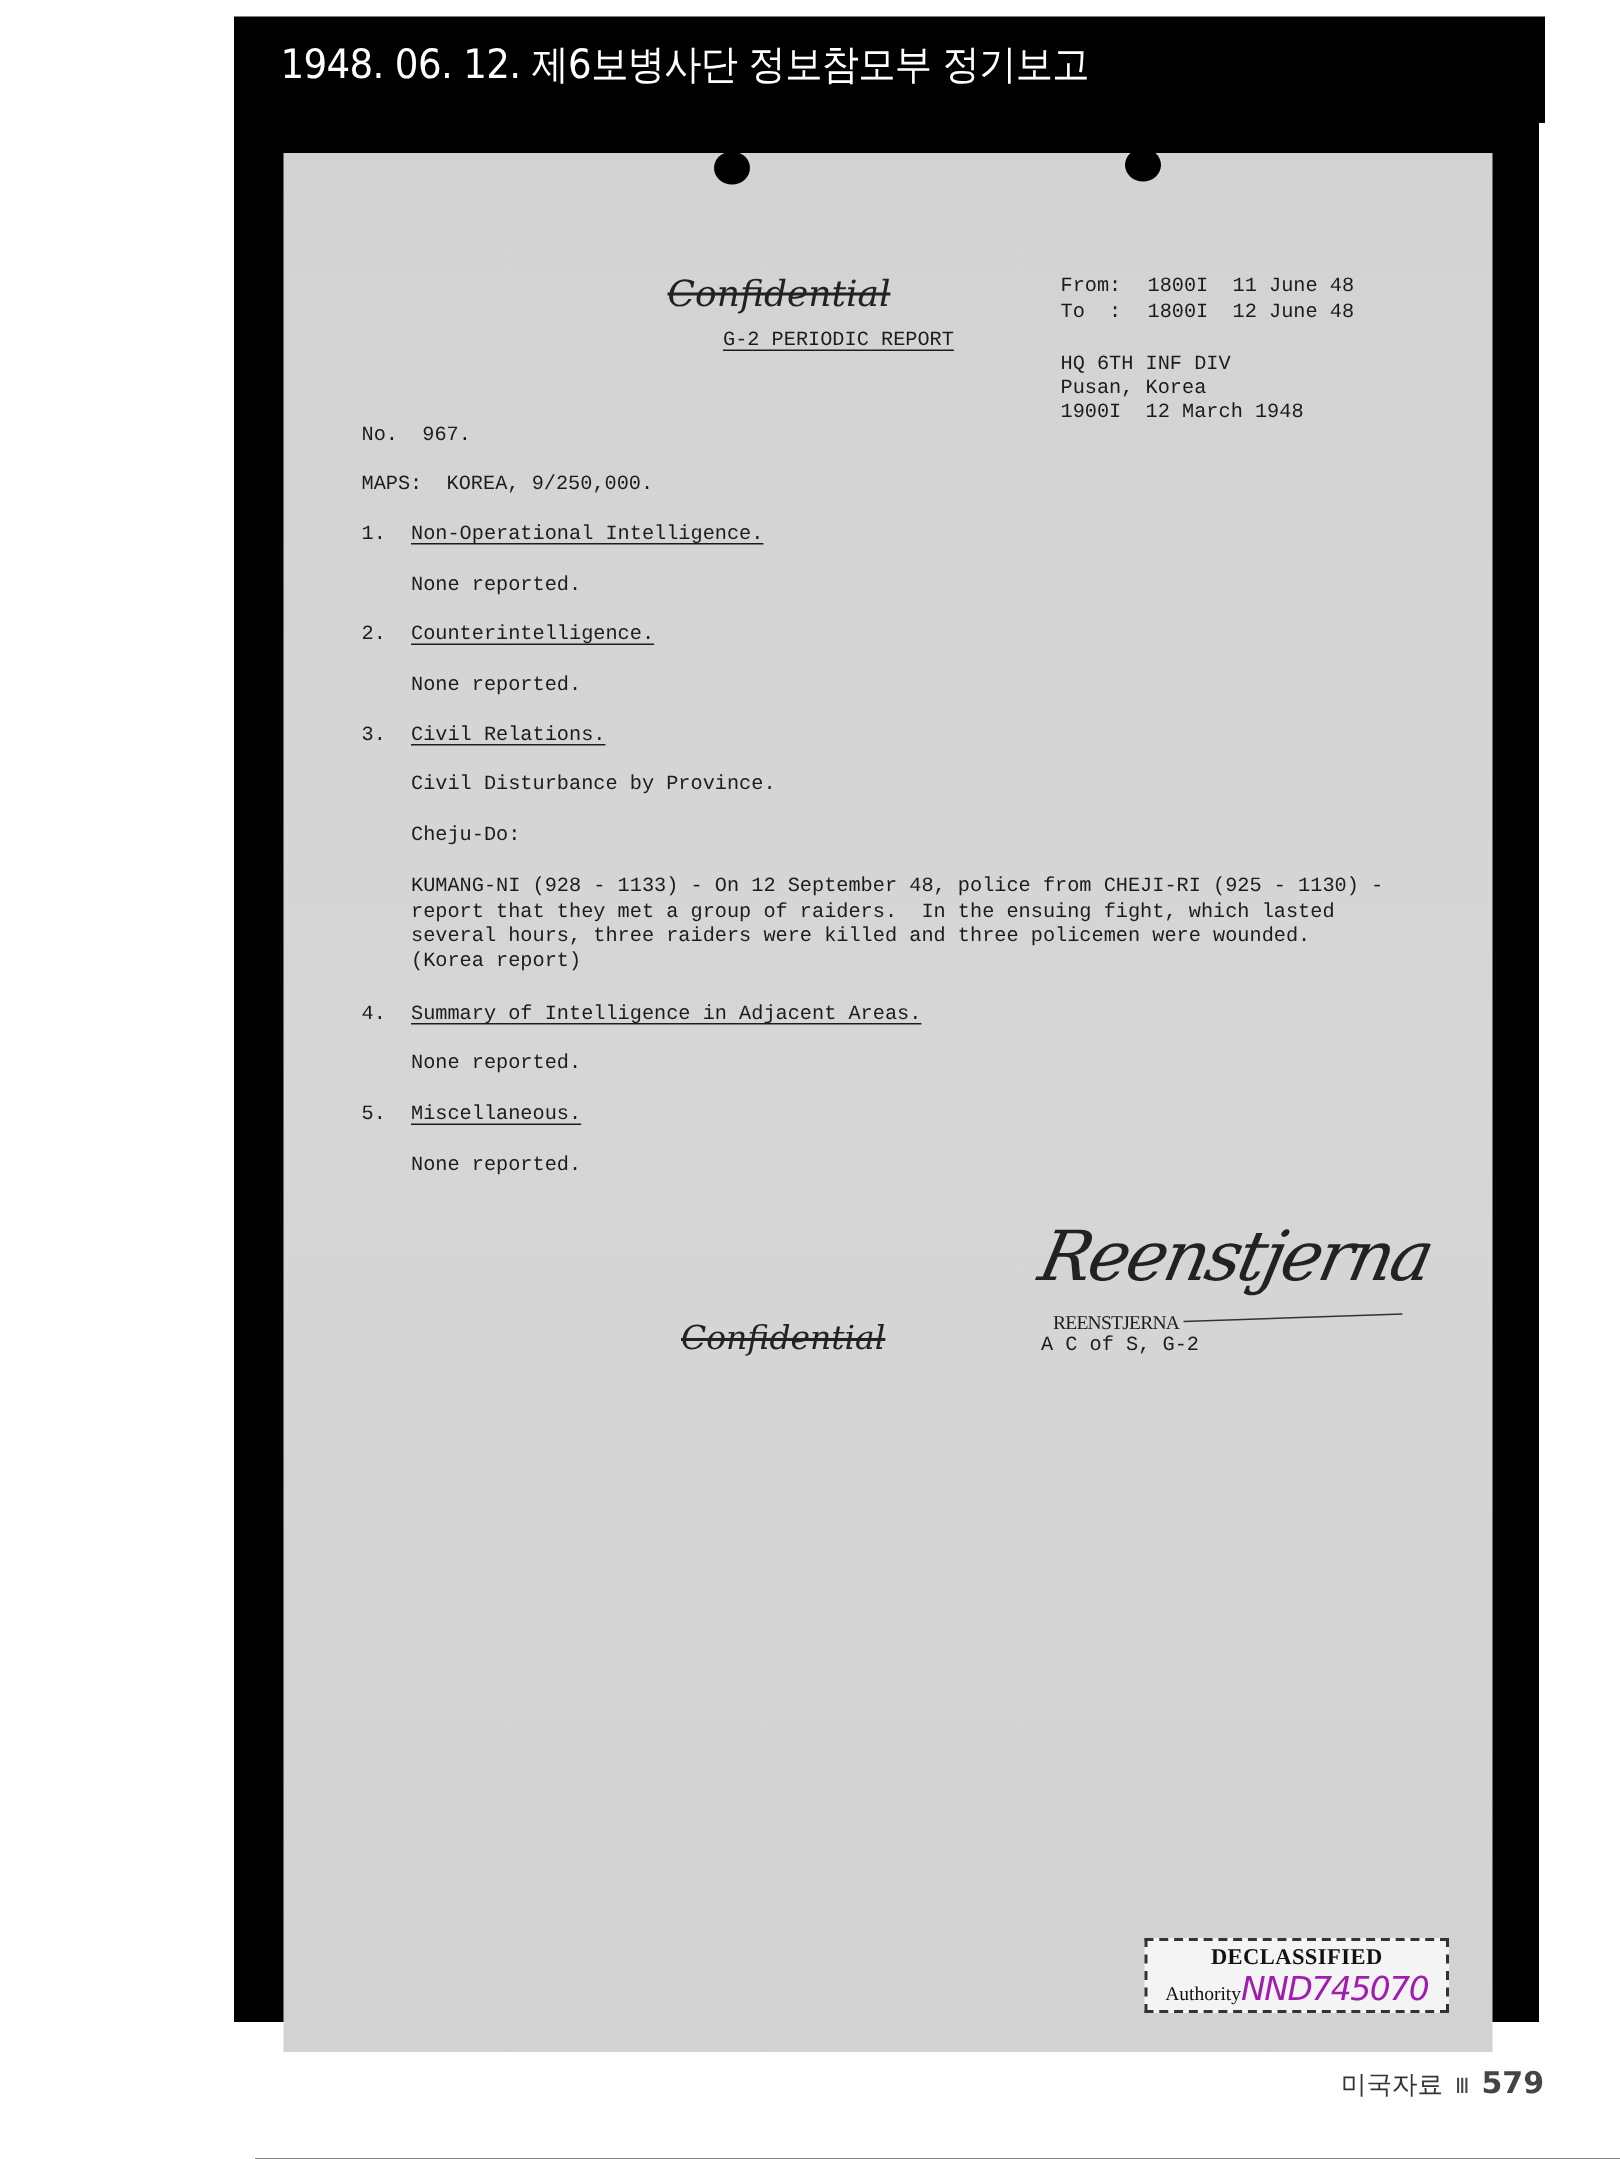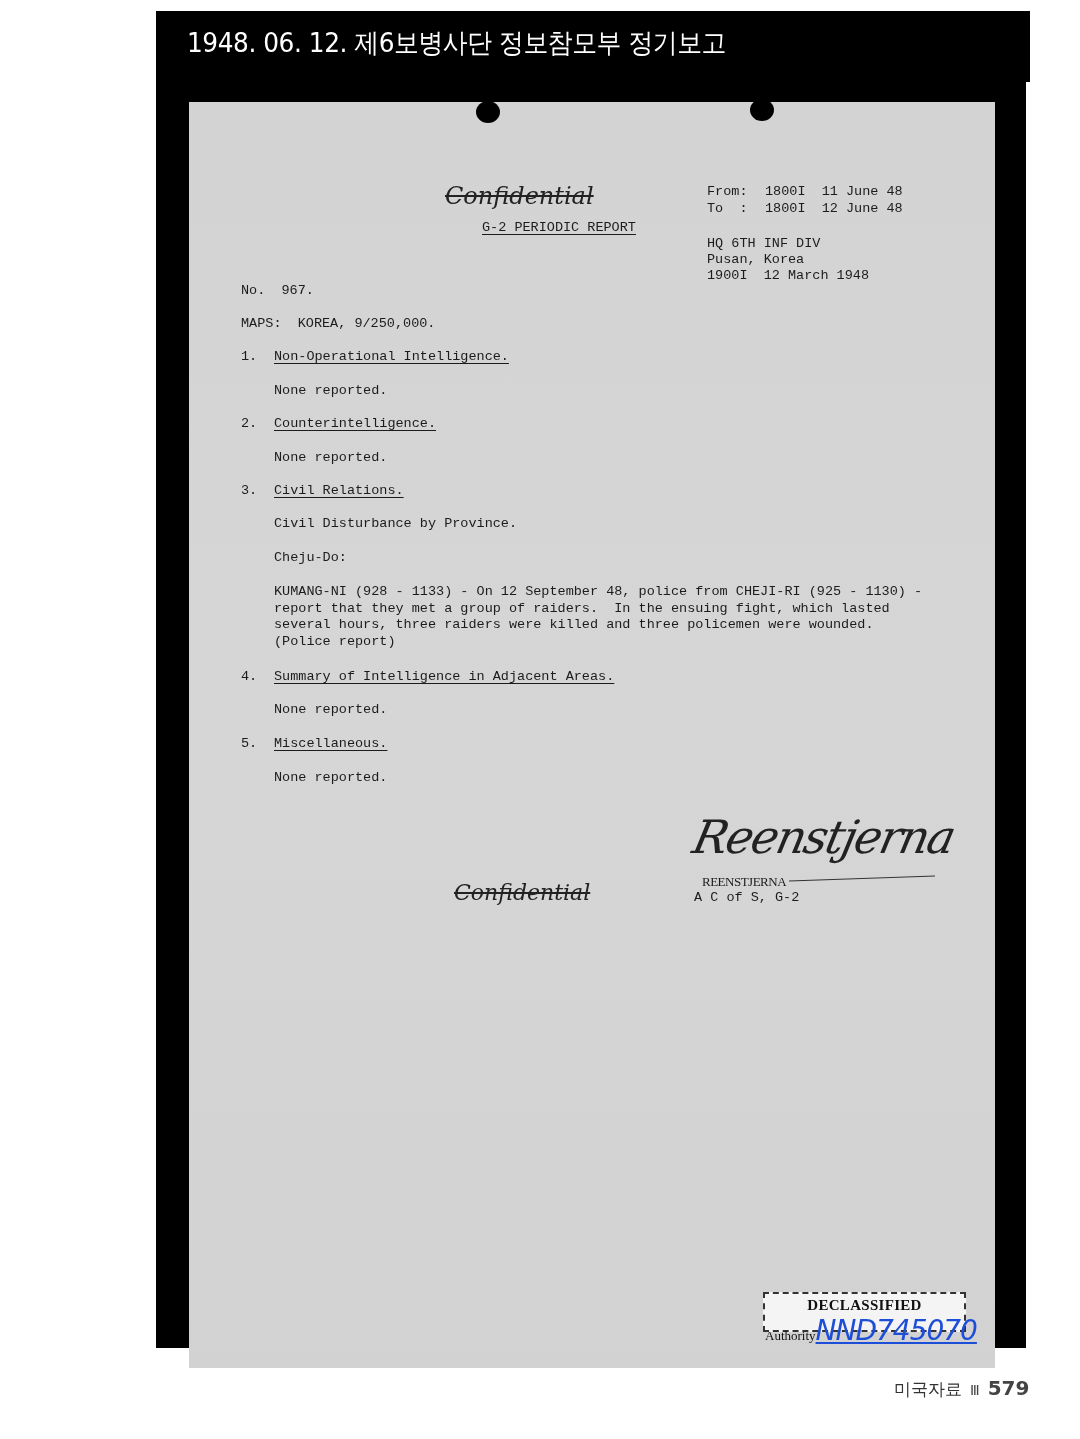"(Police report)" div.tw { text: Police -> Korea }
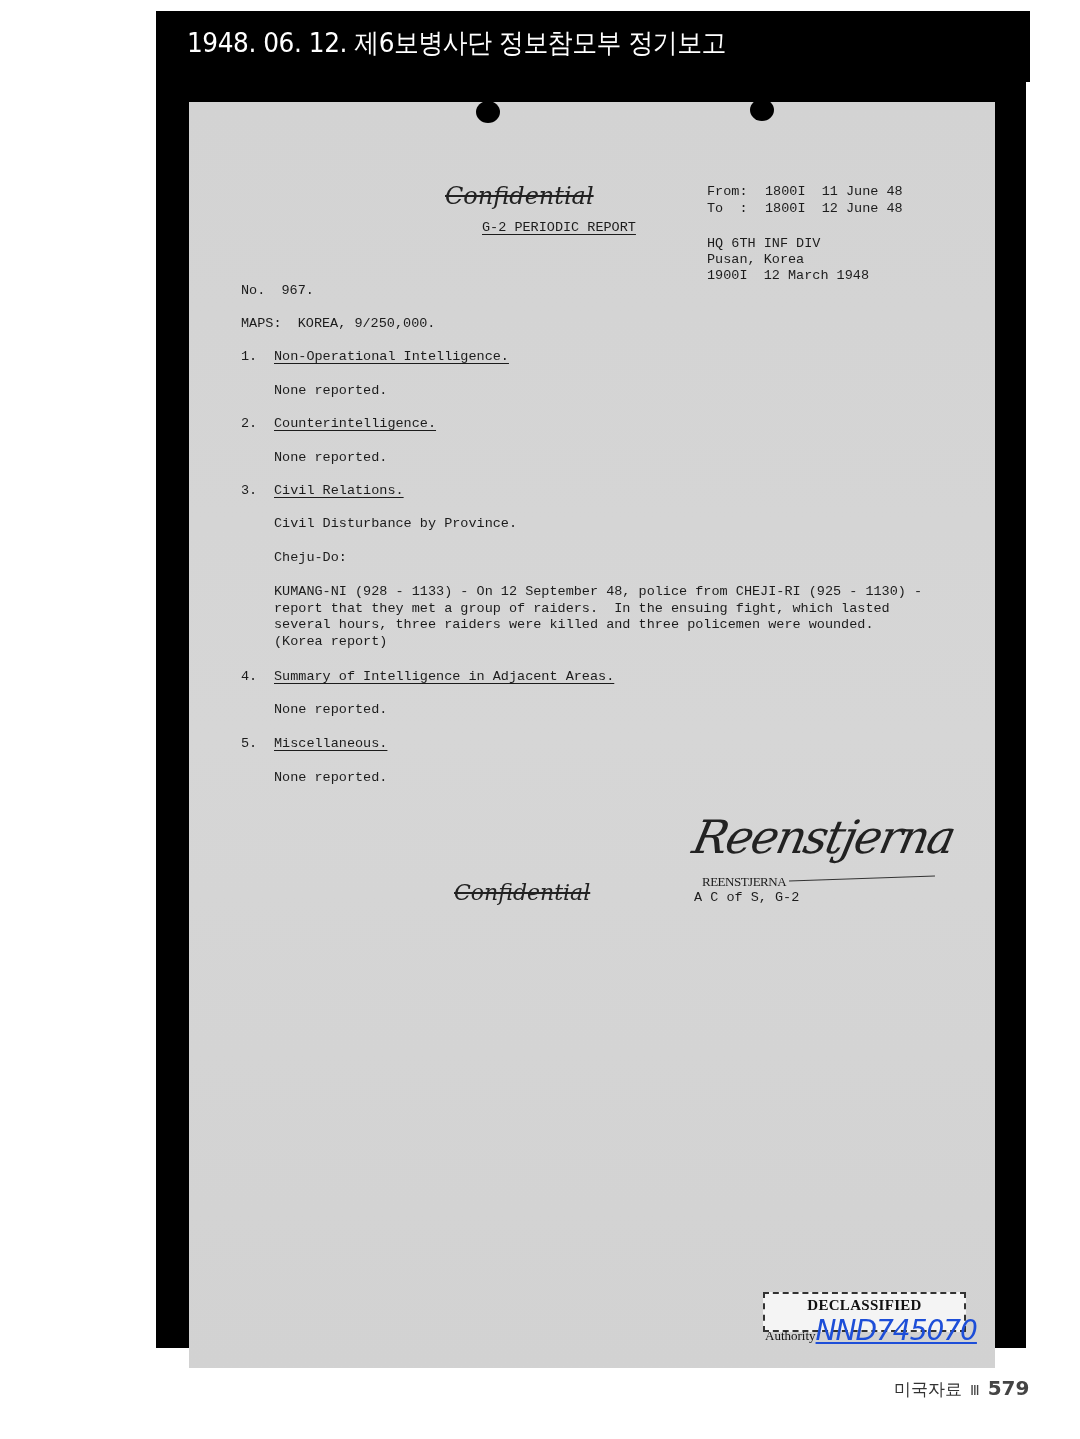"DECLASSIFIED" .stamp { height: 40px -> 50px }
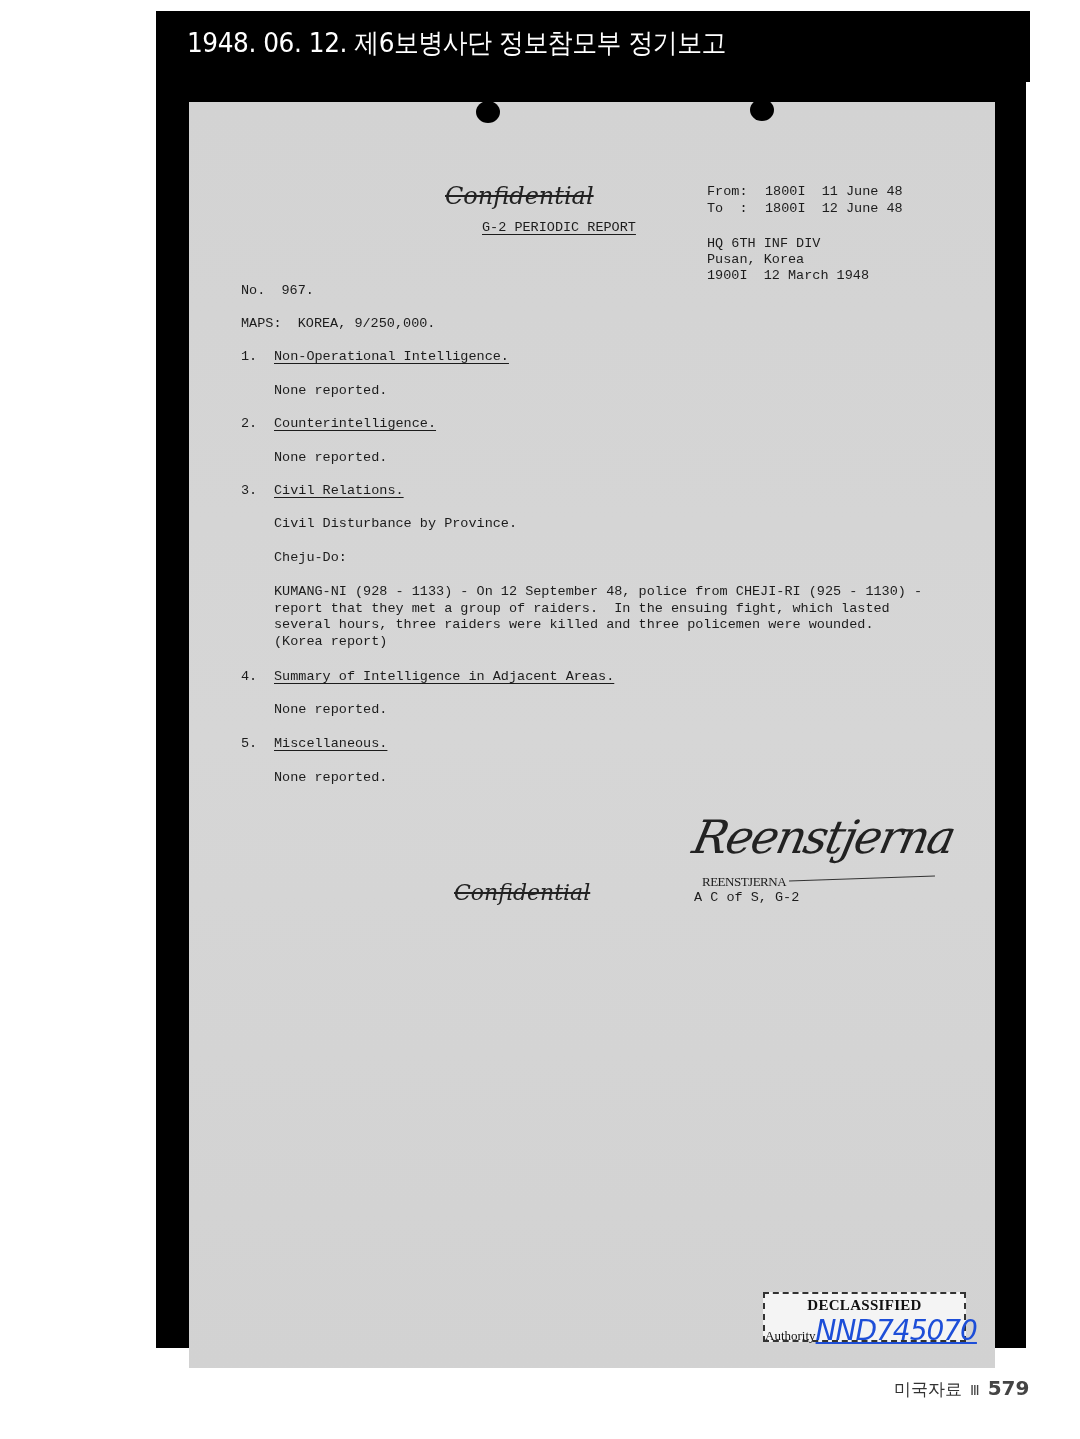"NND745070" .stamp-num { color: #1d4ed8 -> #a21caf; font-size: 28px -> 22px; text-decoration: underline -> none }
